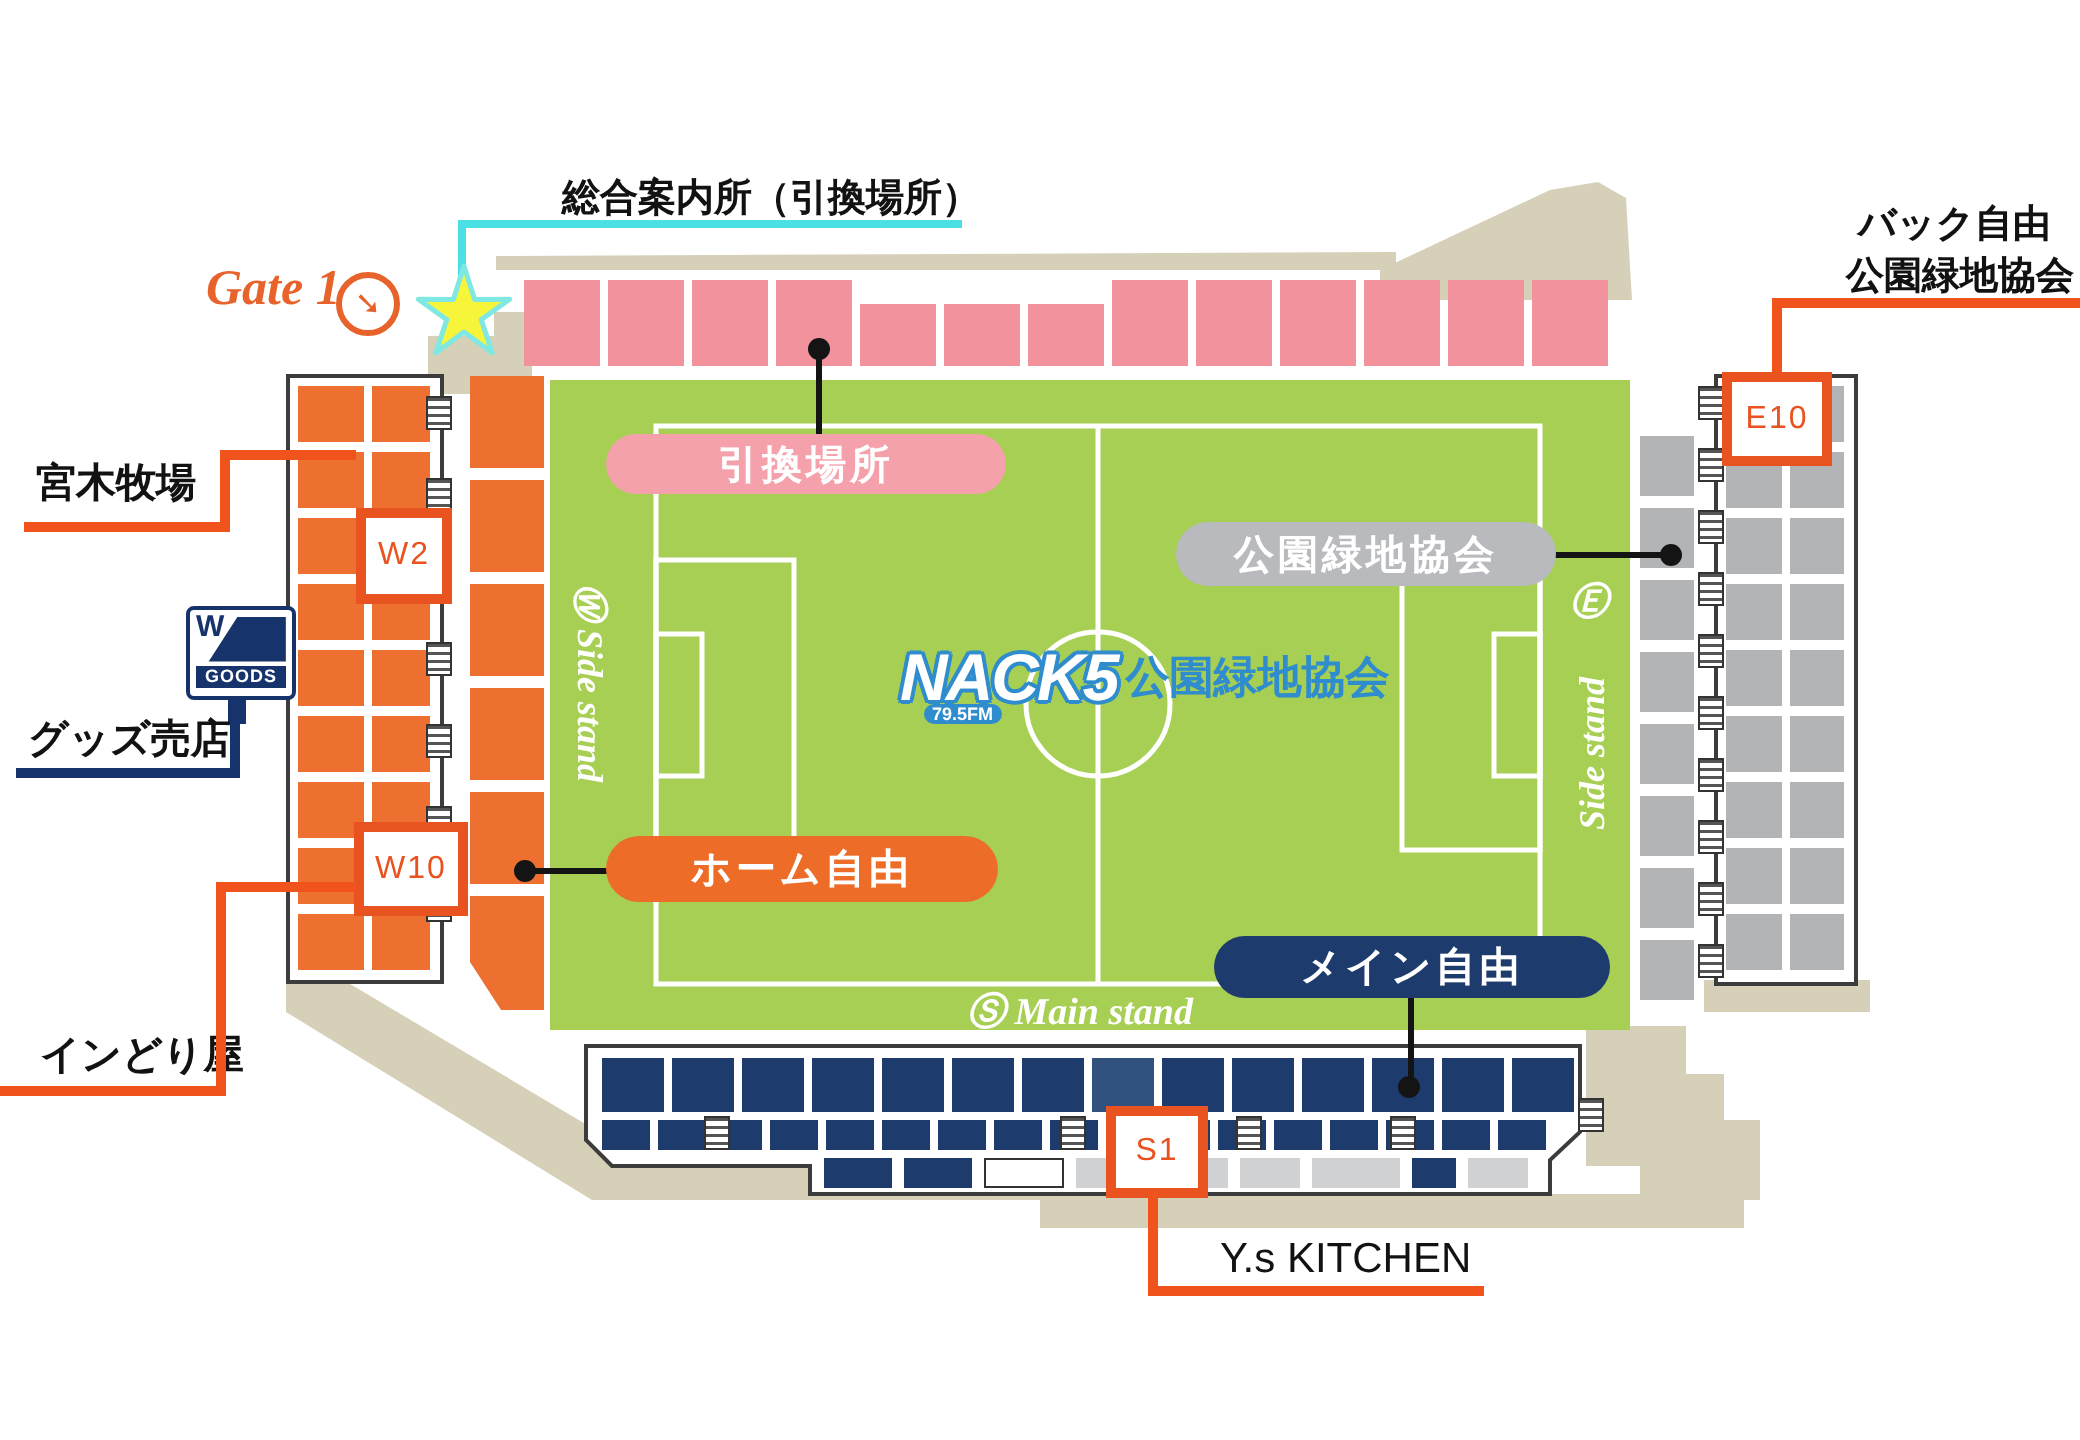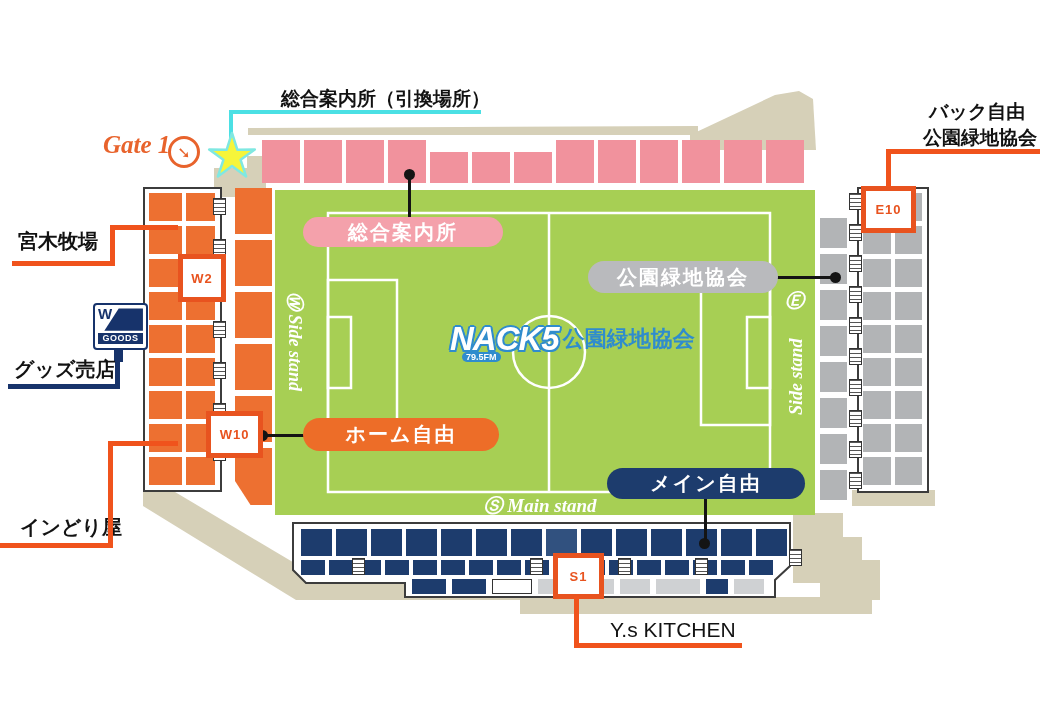"E10" .gbox { font-size: 13px -> 16px; font-weight: bold -> normal }
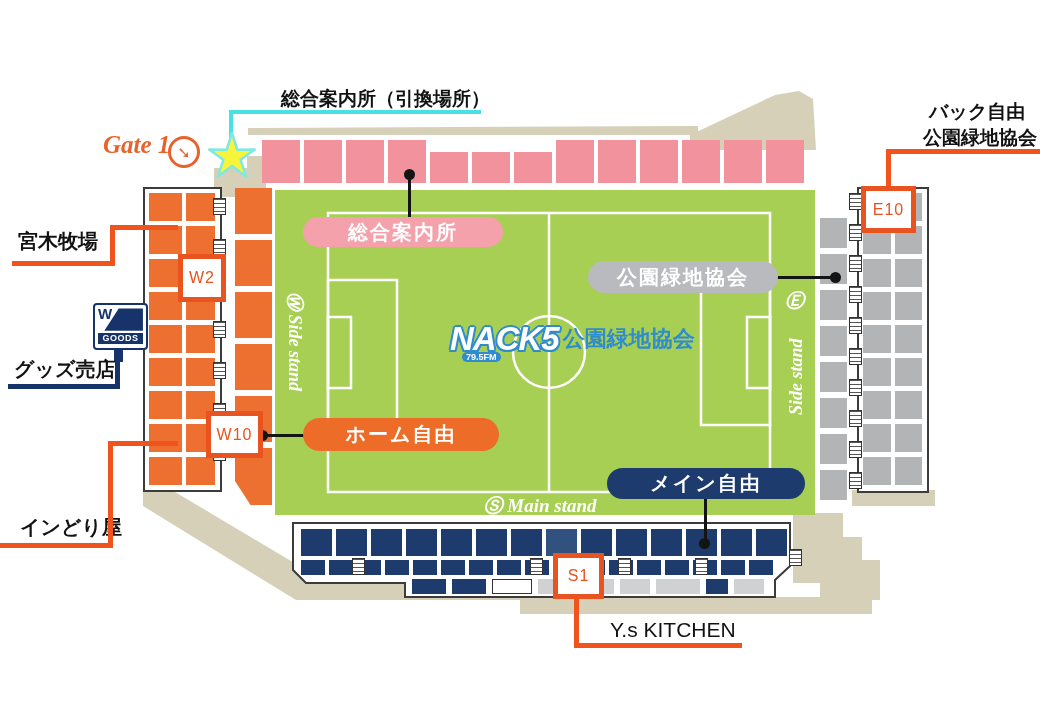"総合案内所" div.badge { text: 総合案内 -> 引換場 }
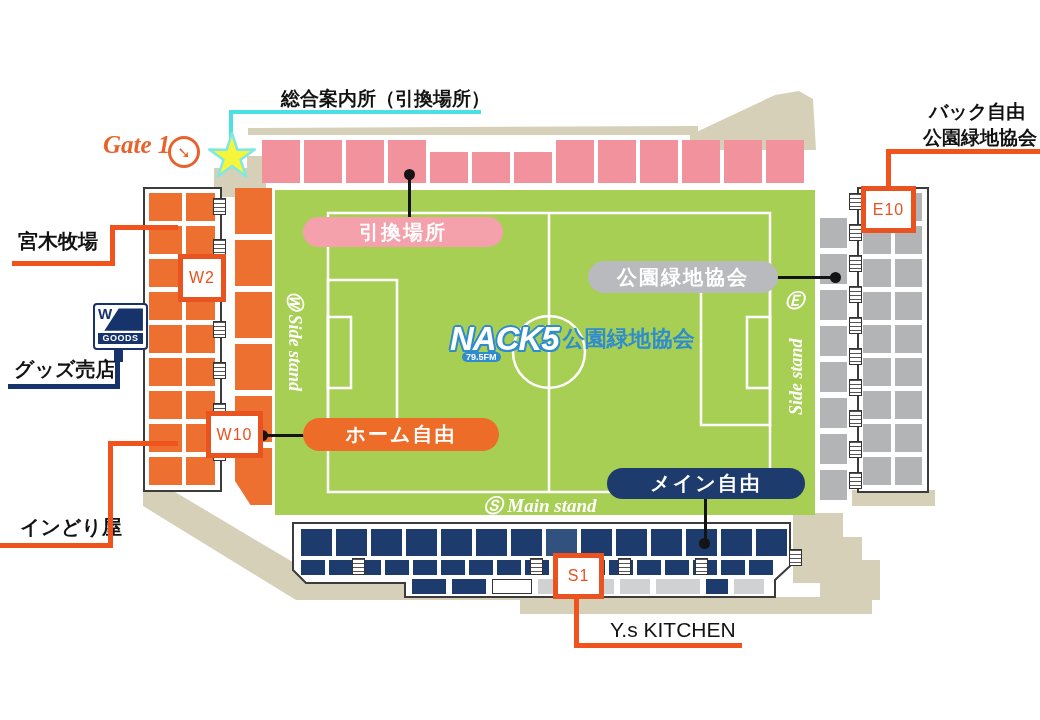"W10" div.gbox { margin-left: 29px -> none }
